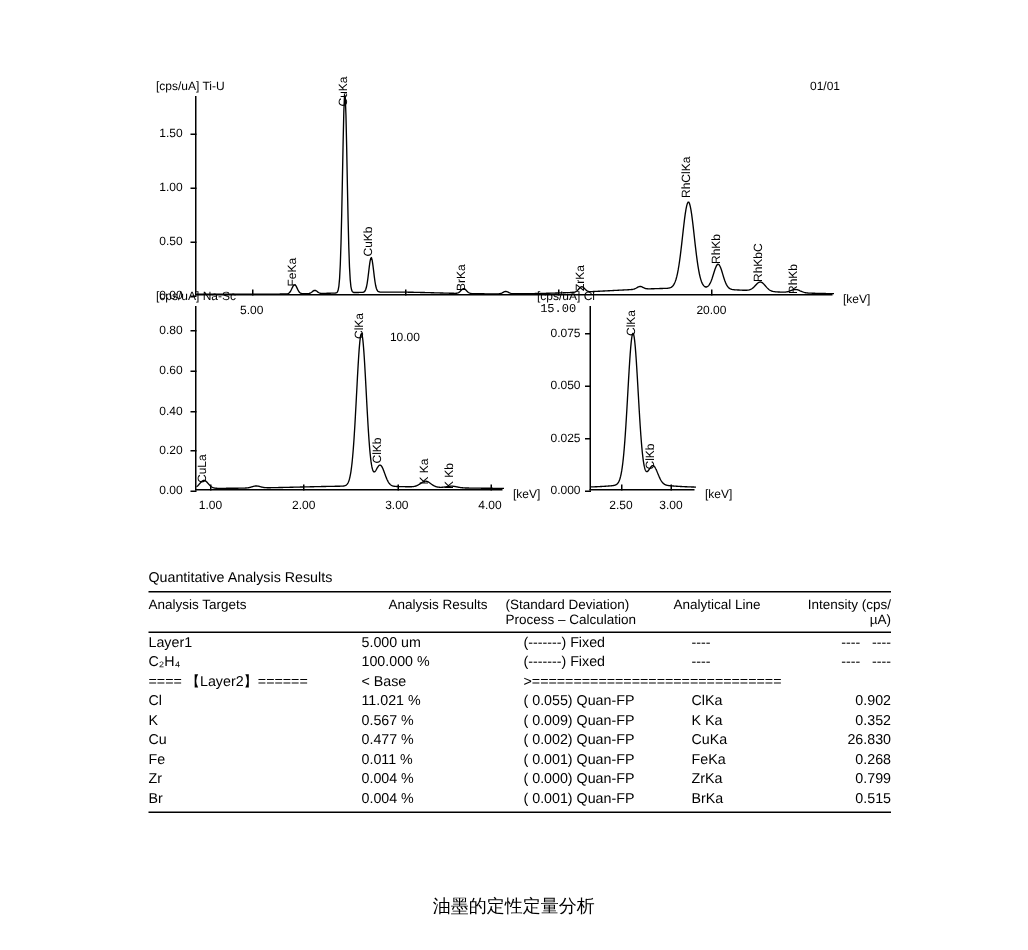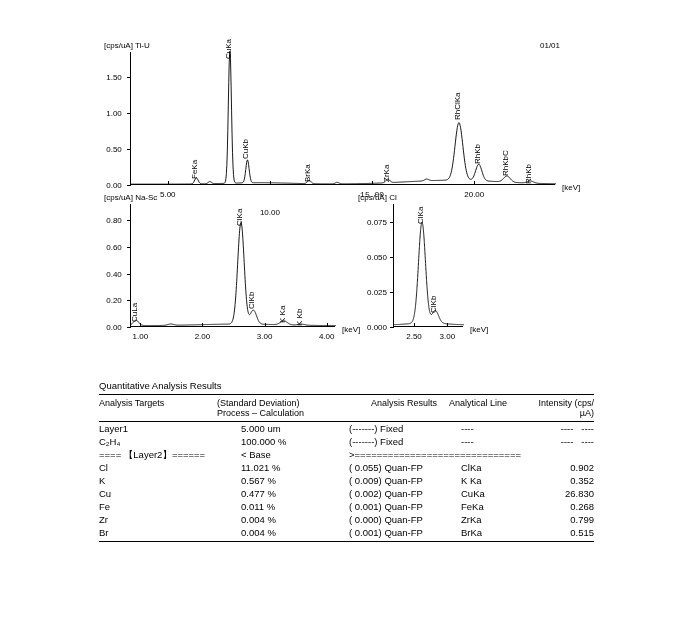"[cps/uA] Ti-U" div.chart { top: 4px -> 16px }
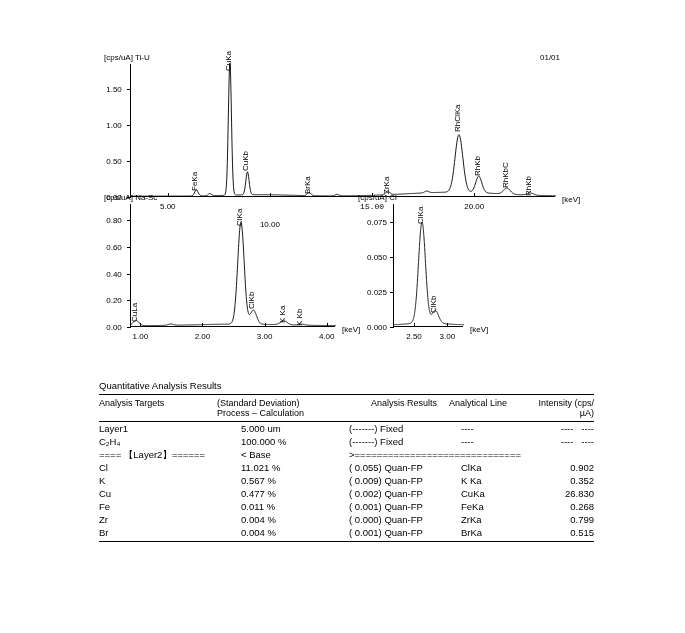"(Standard Deviation)" div.c { order: before "Analysis Results" -> after "Analysis Results" }
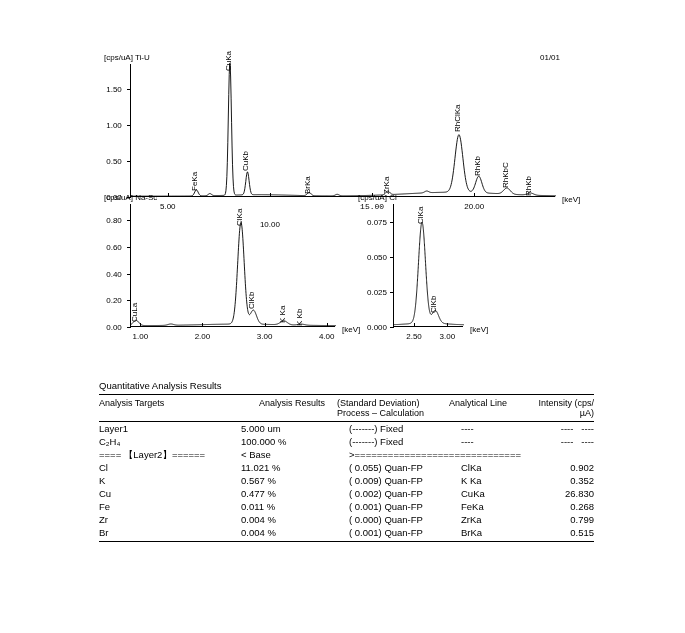"油墨的定性定量分析" div.caption { html: none -> <div>油墨的定性定量分析</div> }
